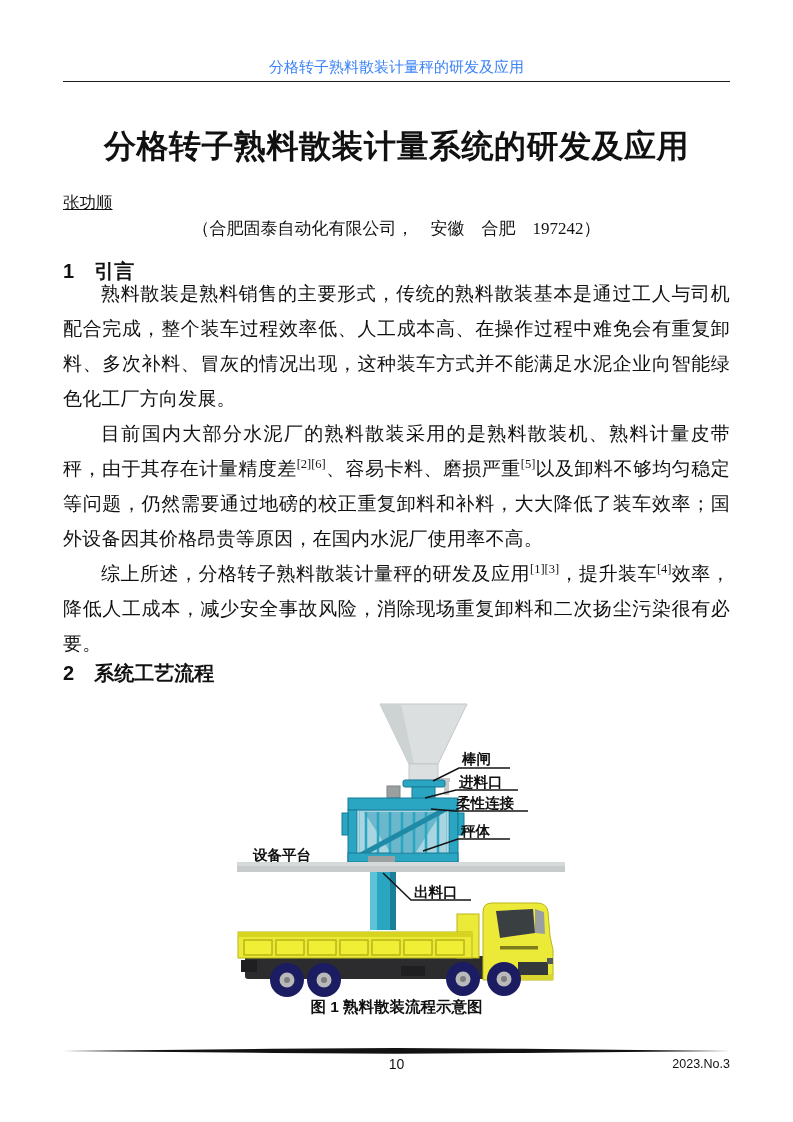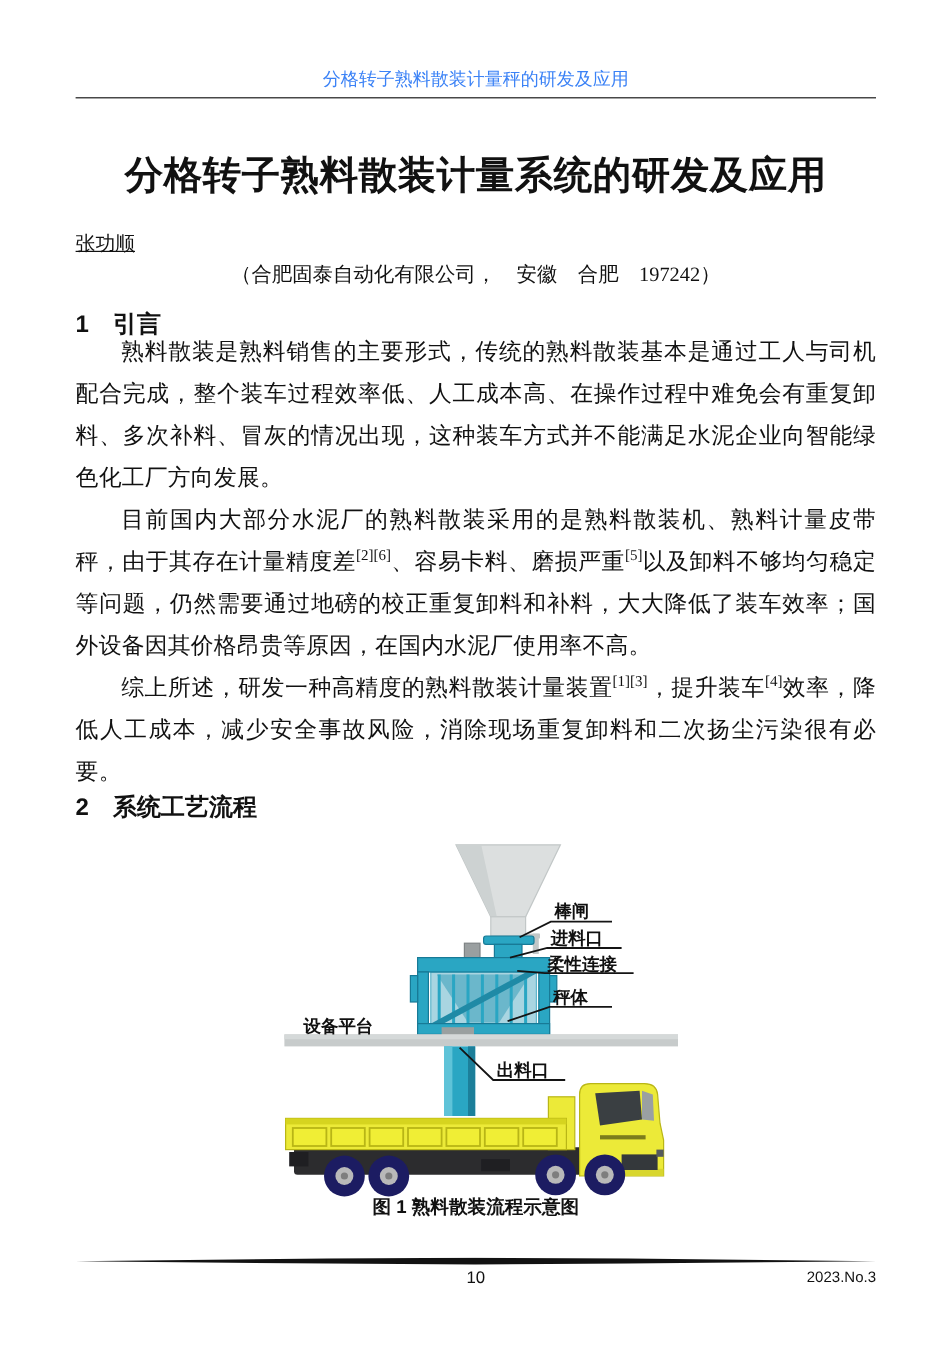"综上所述，研发一种高精度的熟料散装计量装置" span { text: 研发一种高精度的熟料散装计量装置 -> 分格转子熟料散装计量秤的研发及应用 }
